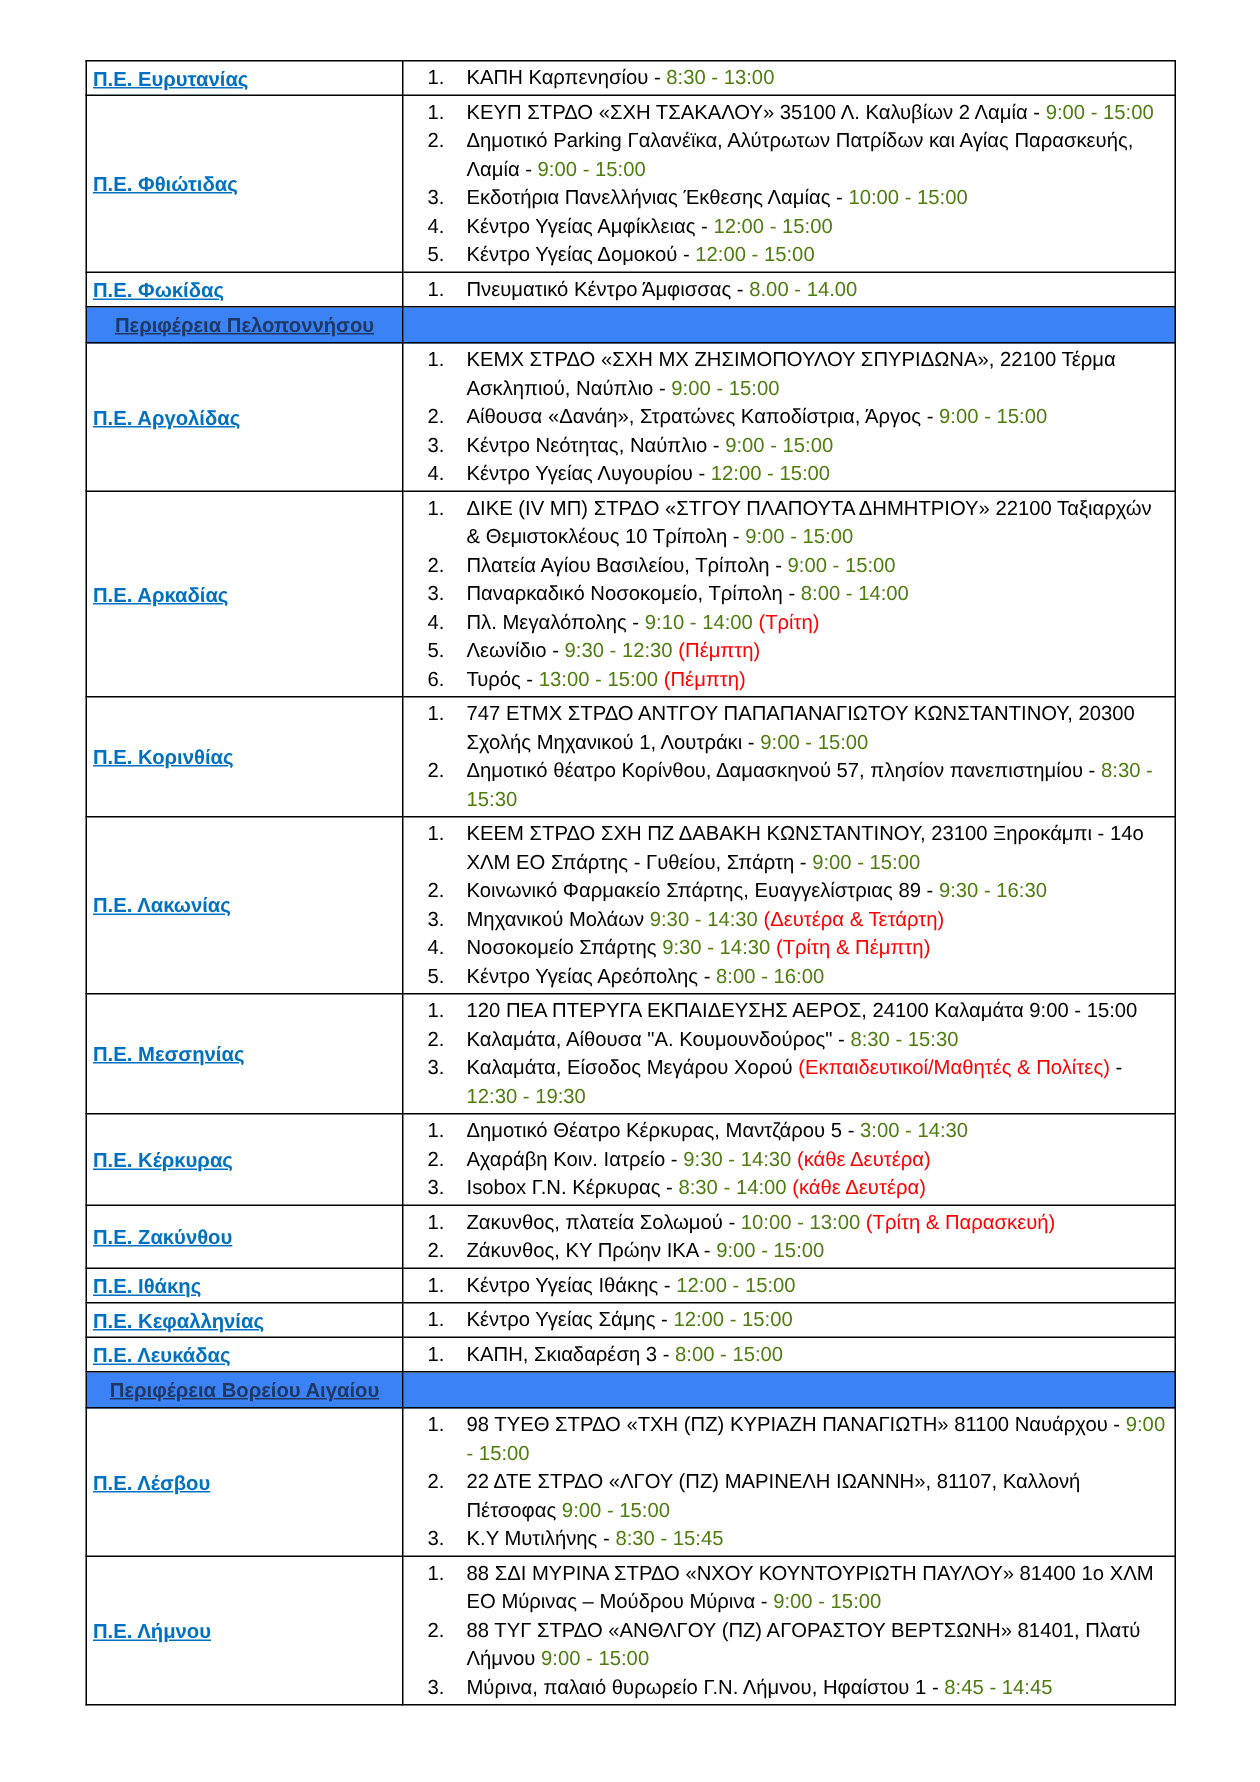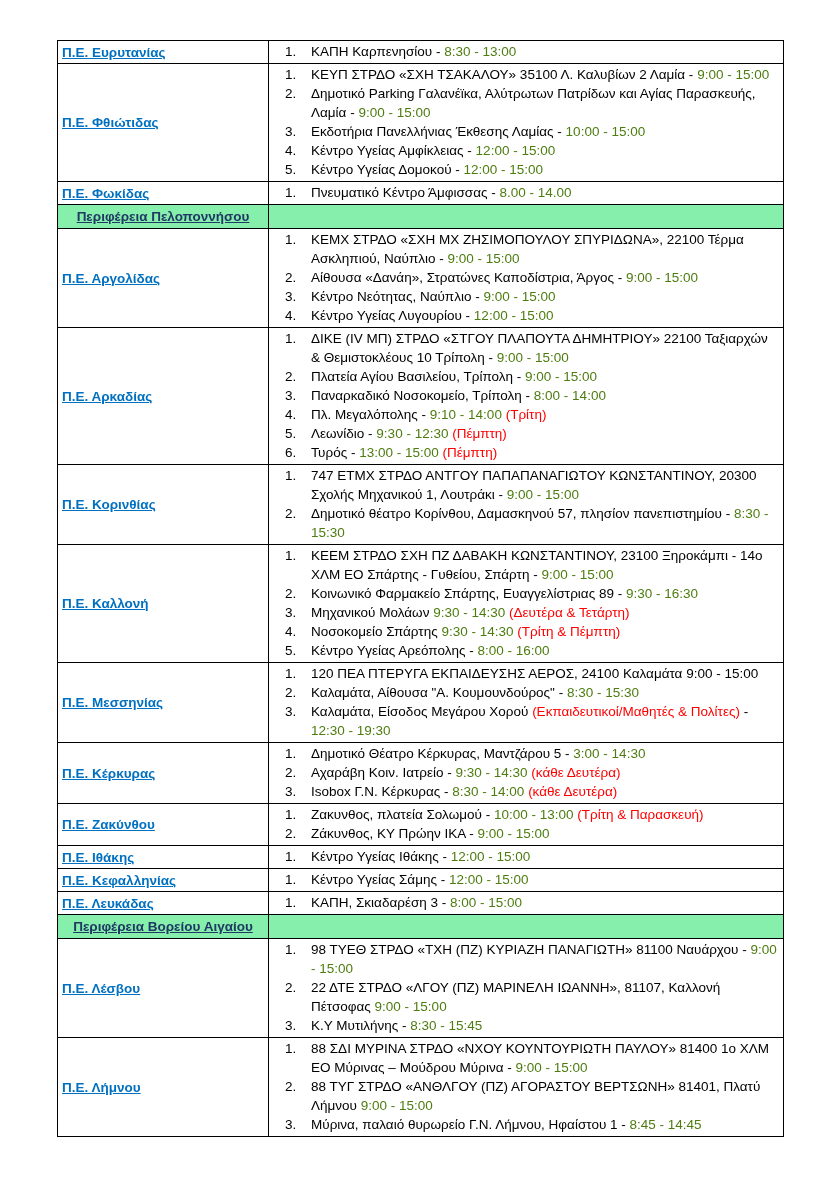"Περιφέρεια Πελοποννήσου" tr.section-row td { background: #86efac -> #3b82f6 }
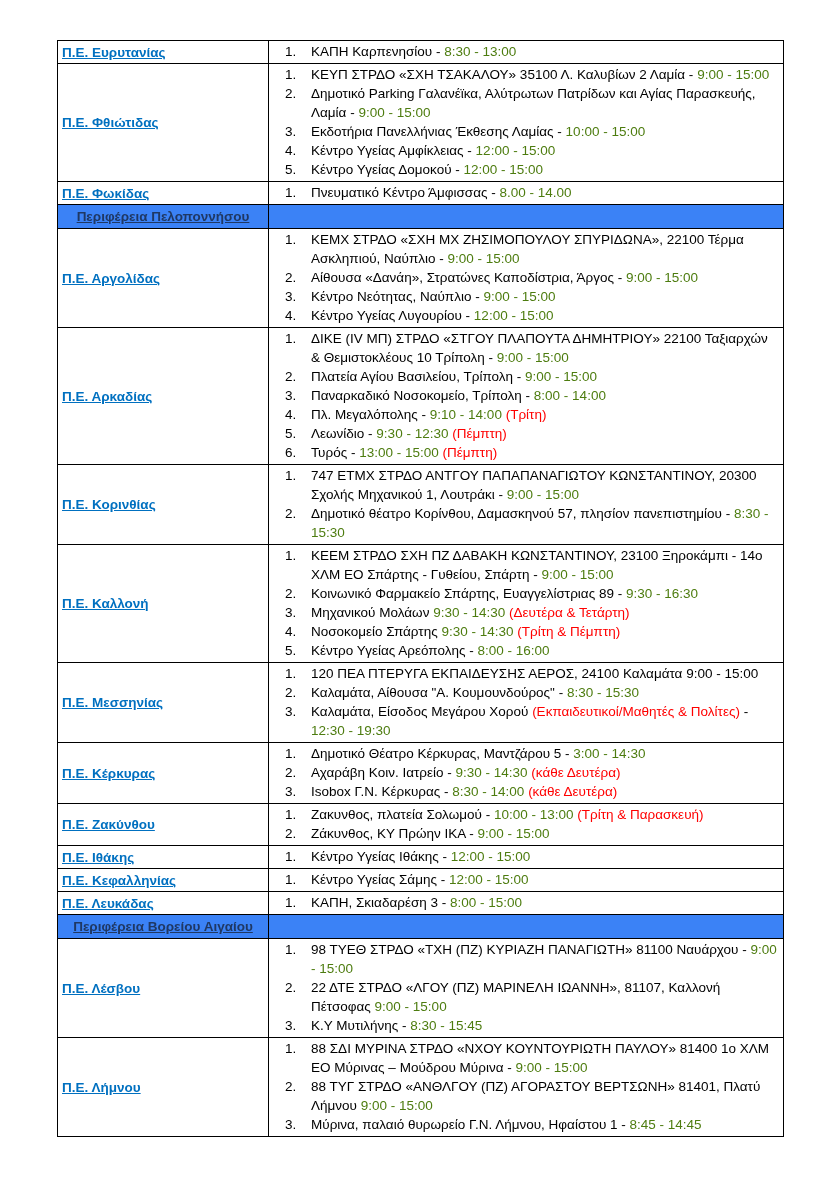"Π.Ε. Καλλονή" span.region-name { text: Καλλονή -> Λακωνίας }
